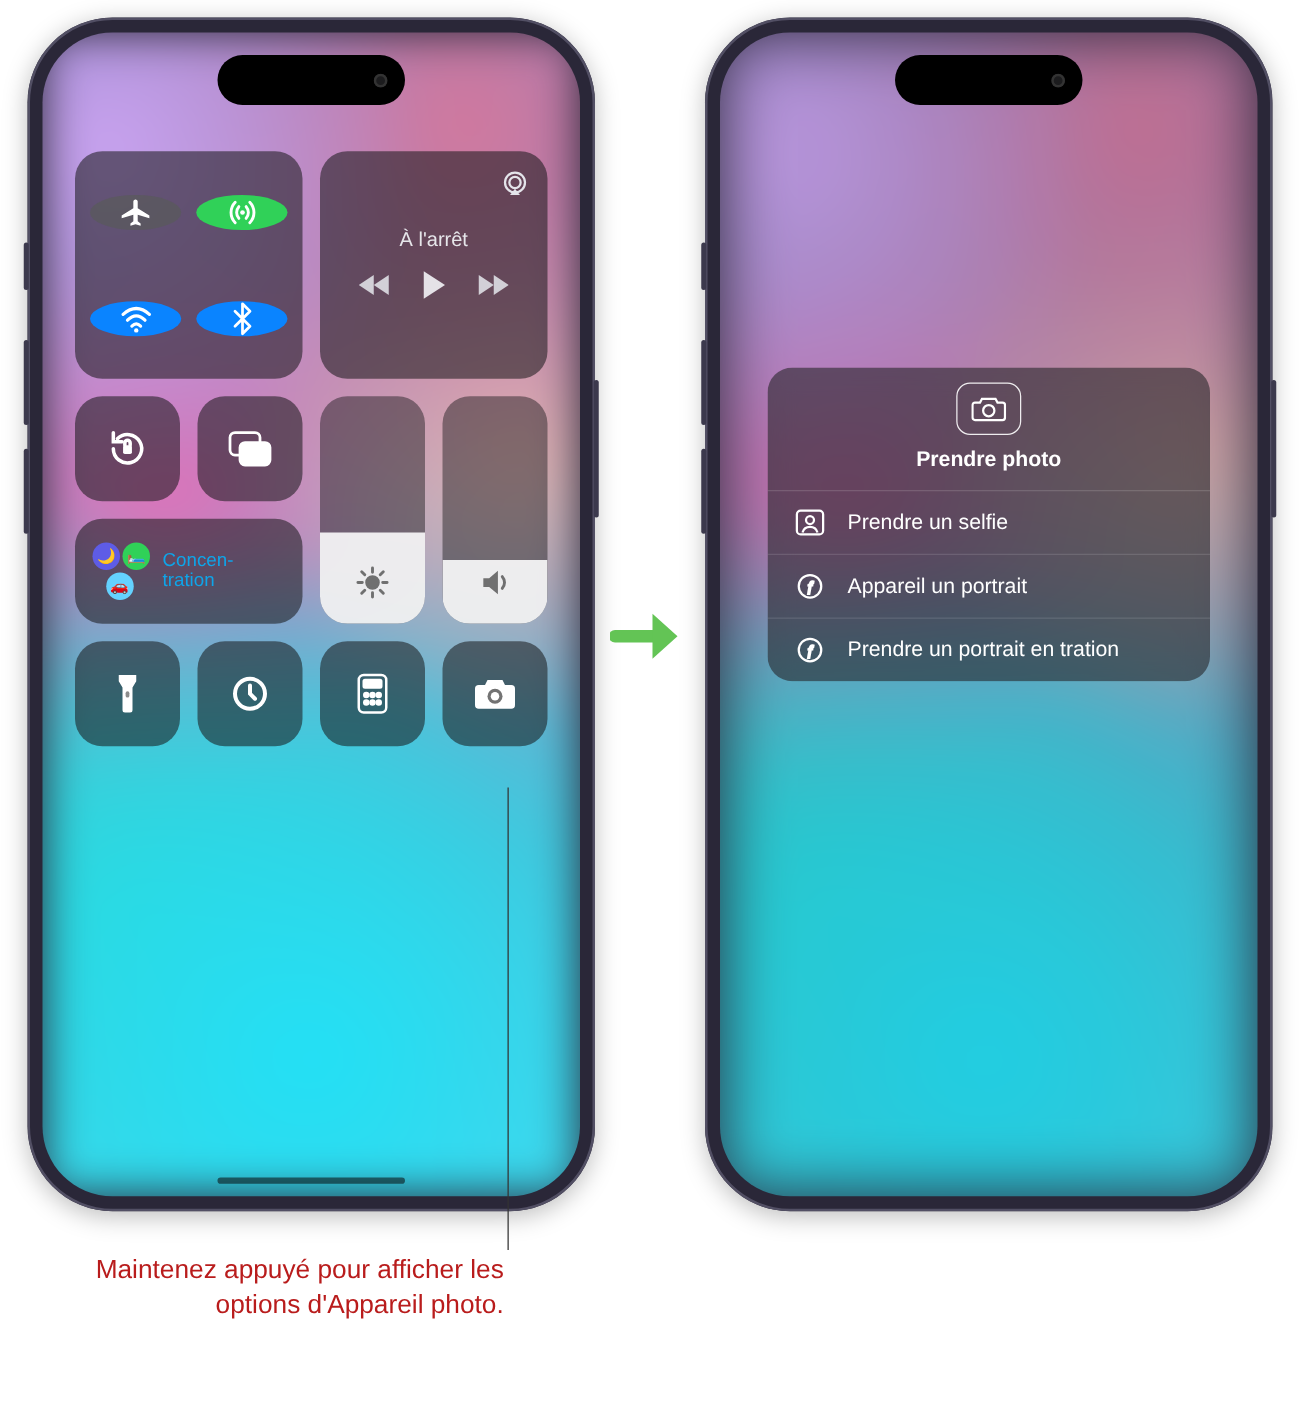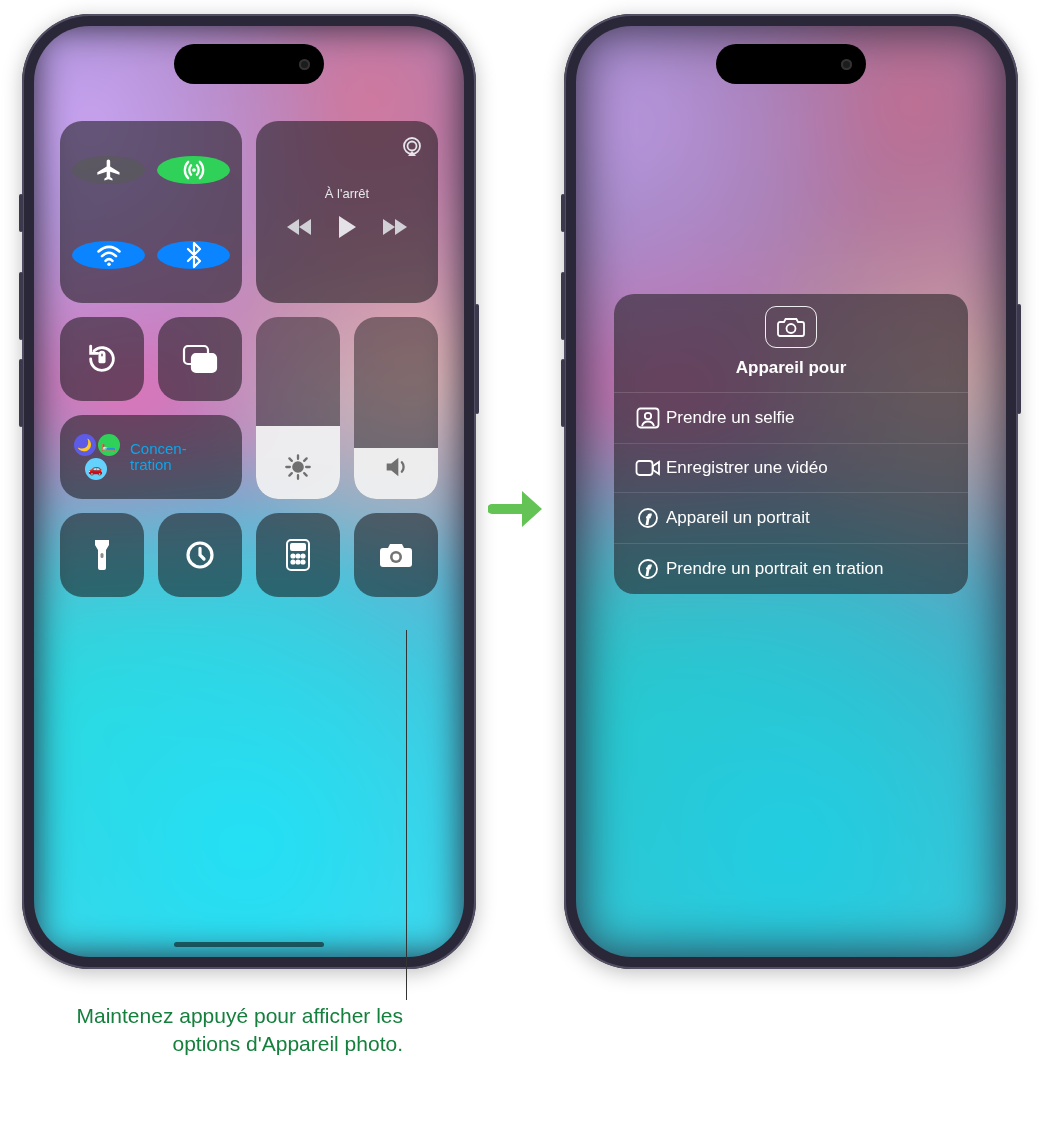"À l'arrêt" .media .t { font-size: 13px -> 16px }
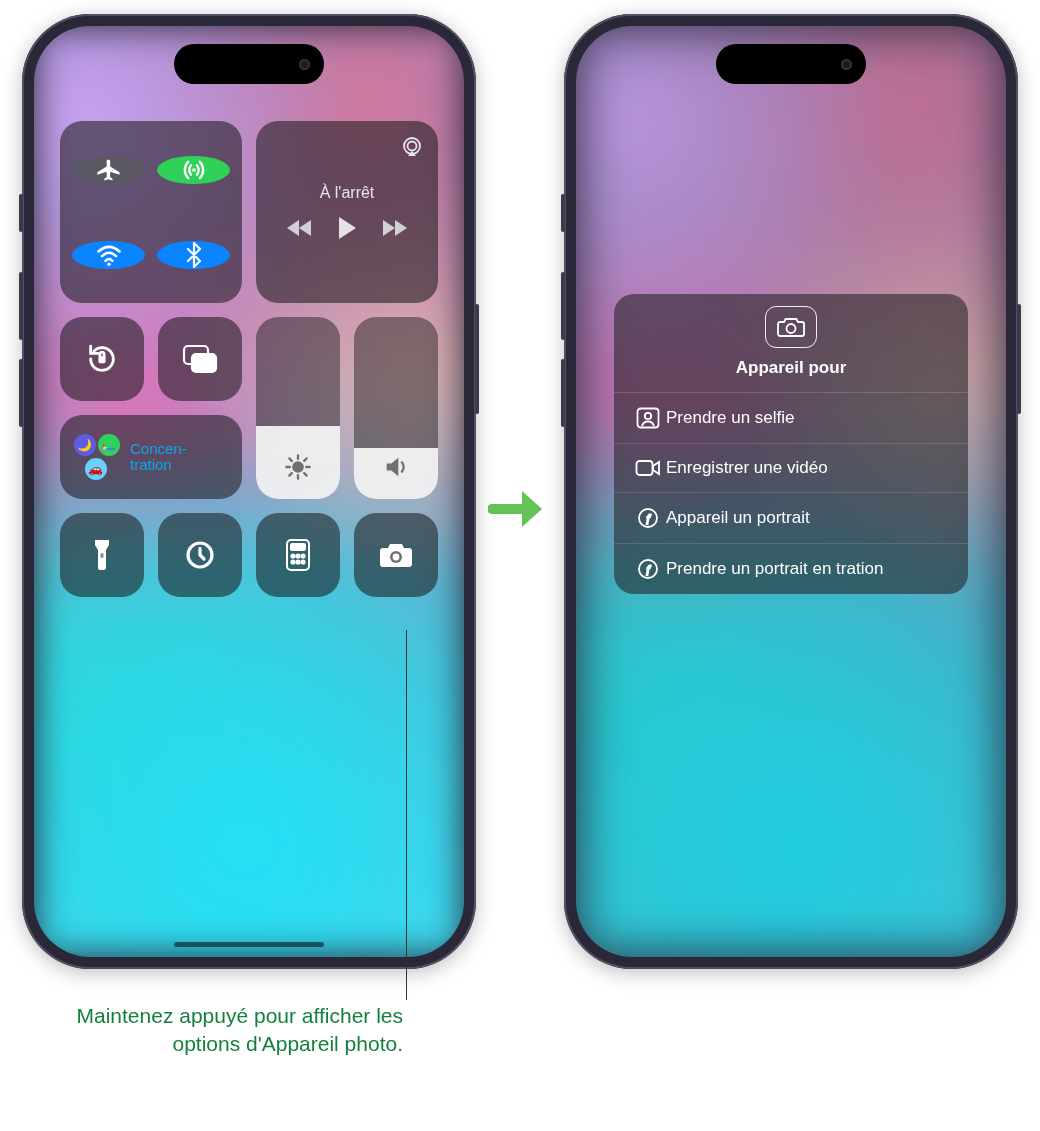"Appareil pour" div.t { text: Appareil pour -> Prendre photo }
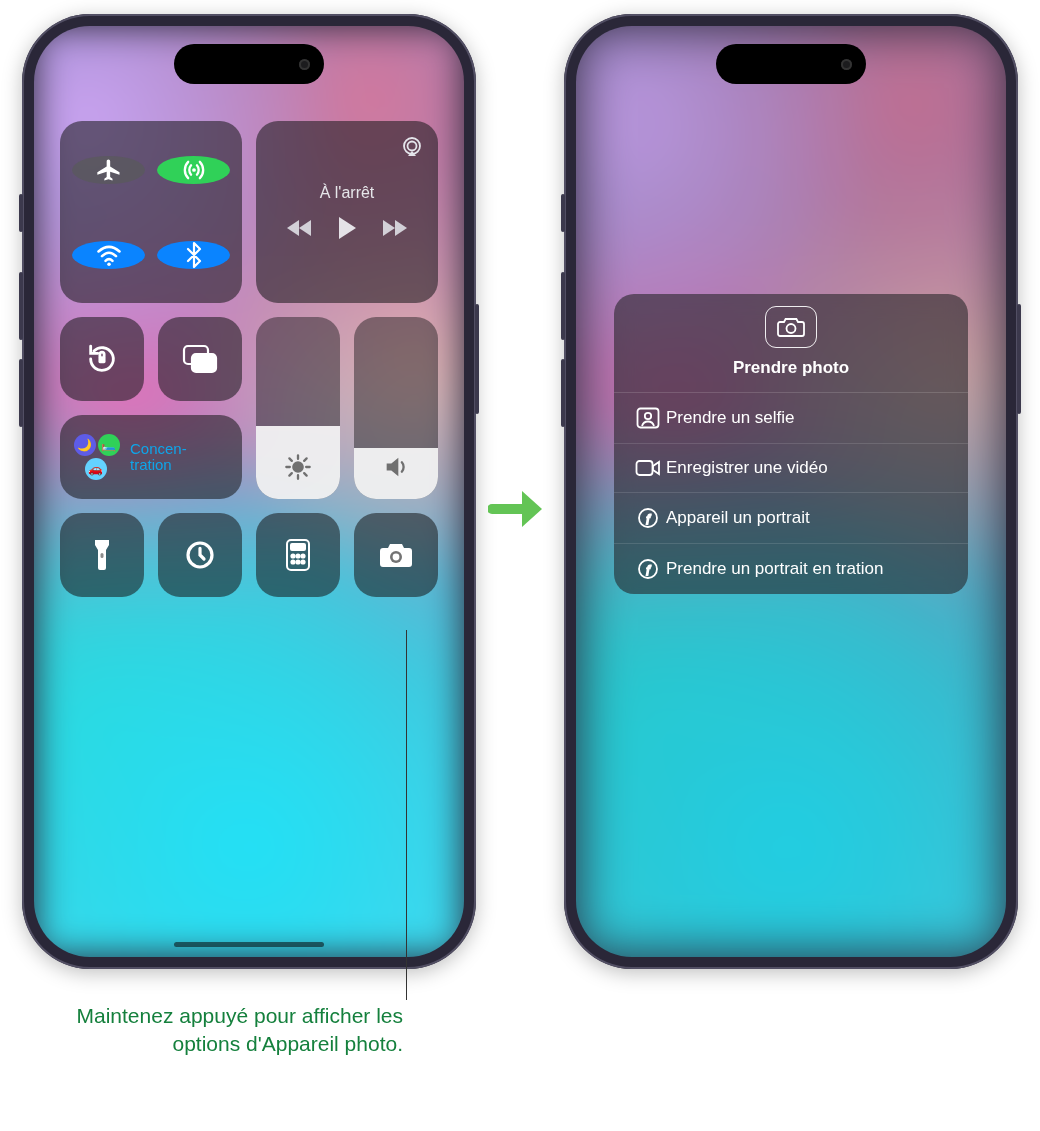"Prendre un selfie" .popup .row { gap: 4px -> 16px }
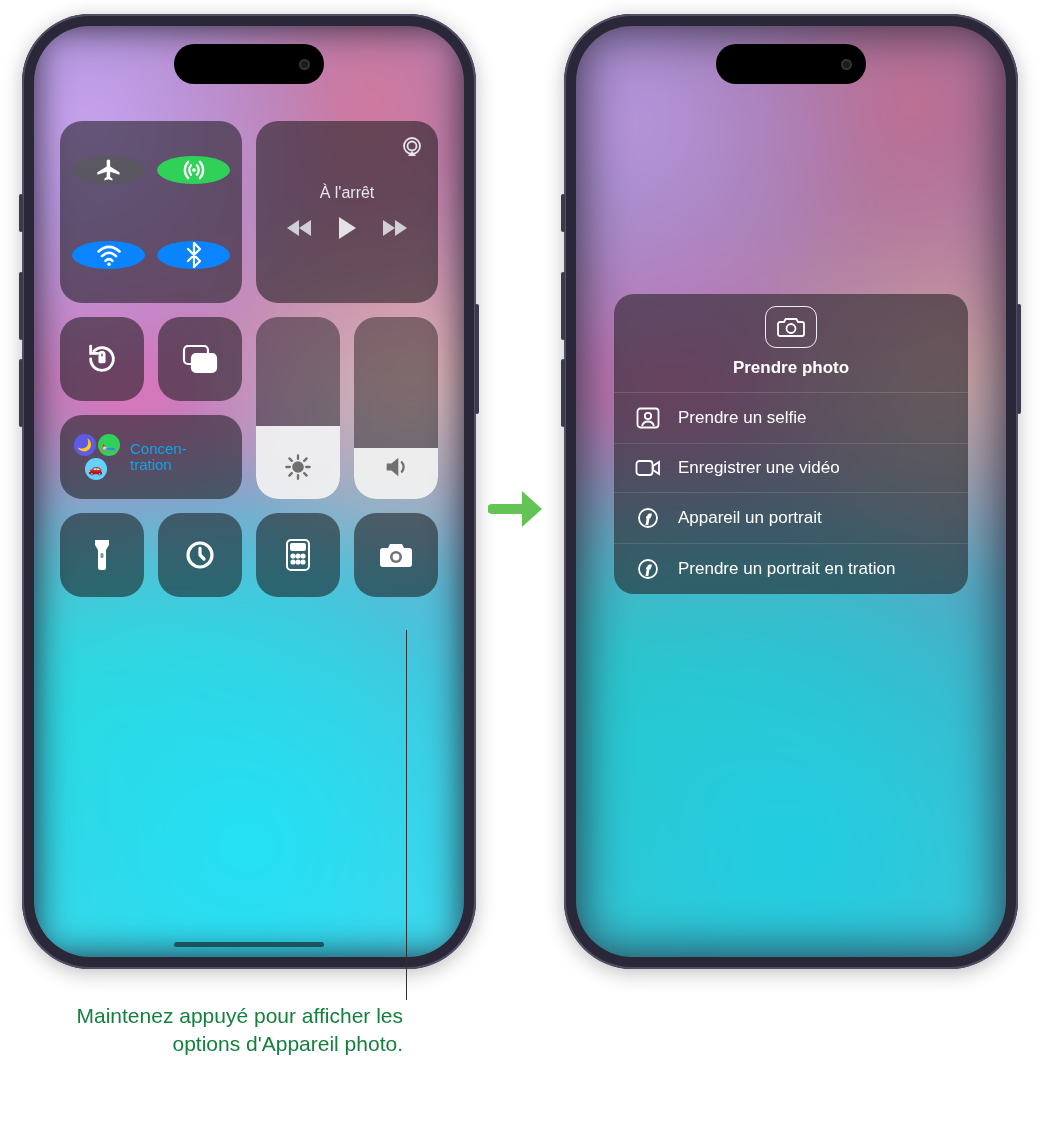"Enregistrer une vidéo" div.row { html: <div> <div> <svg> <rect></rect> <path></path> </svg> </div> <span>Enregistrer une vidéo</span> </div> -> none }
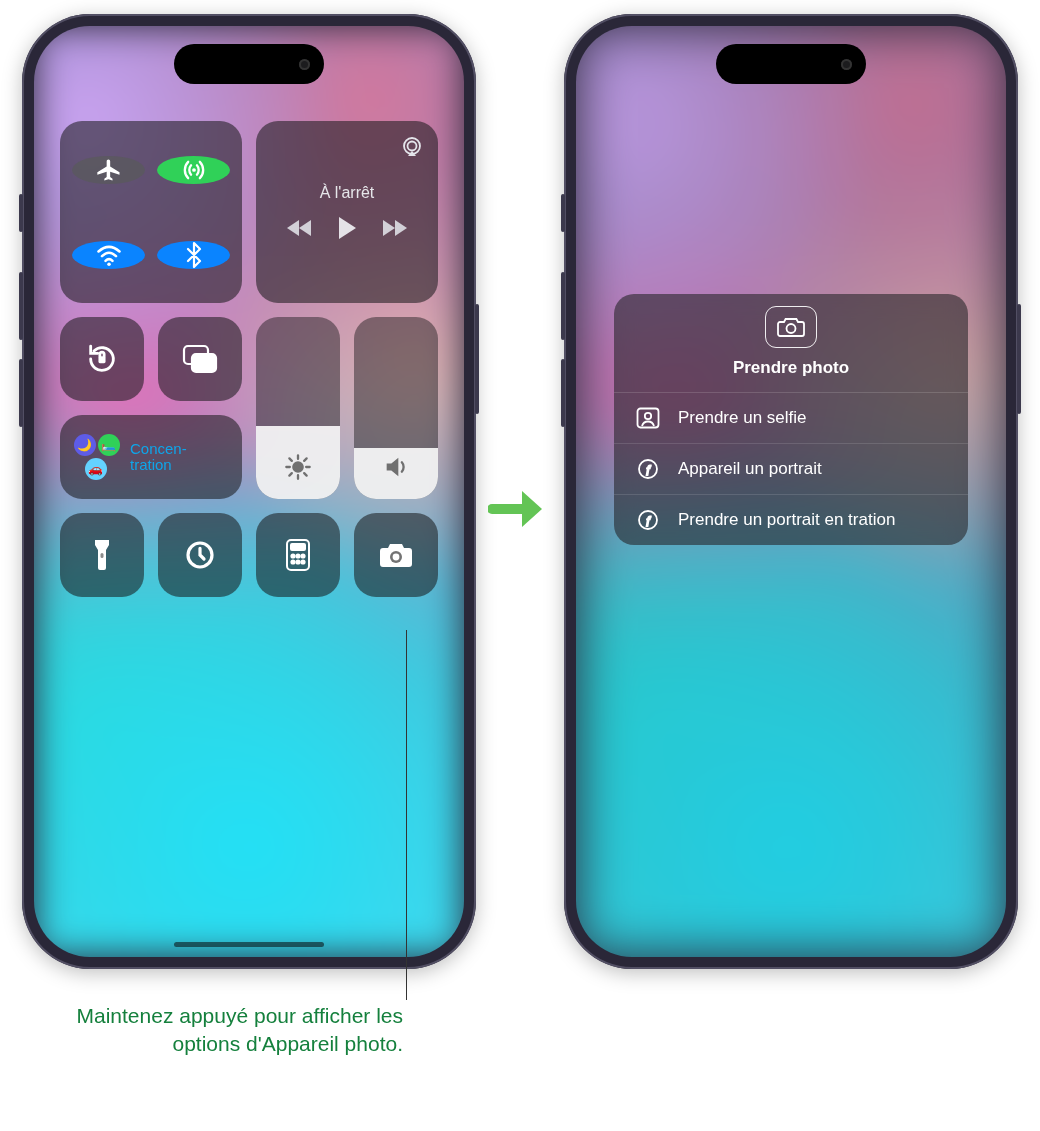"Maintenez appuyé pour afficher les" .callout { color: #15803d -> #b91c1c }
